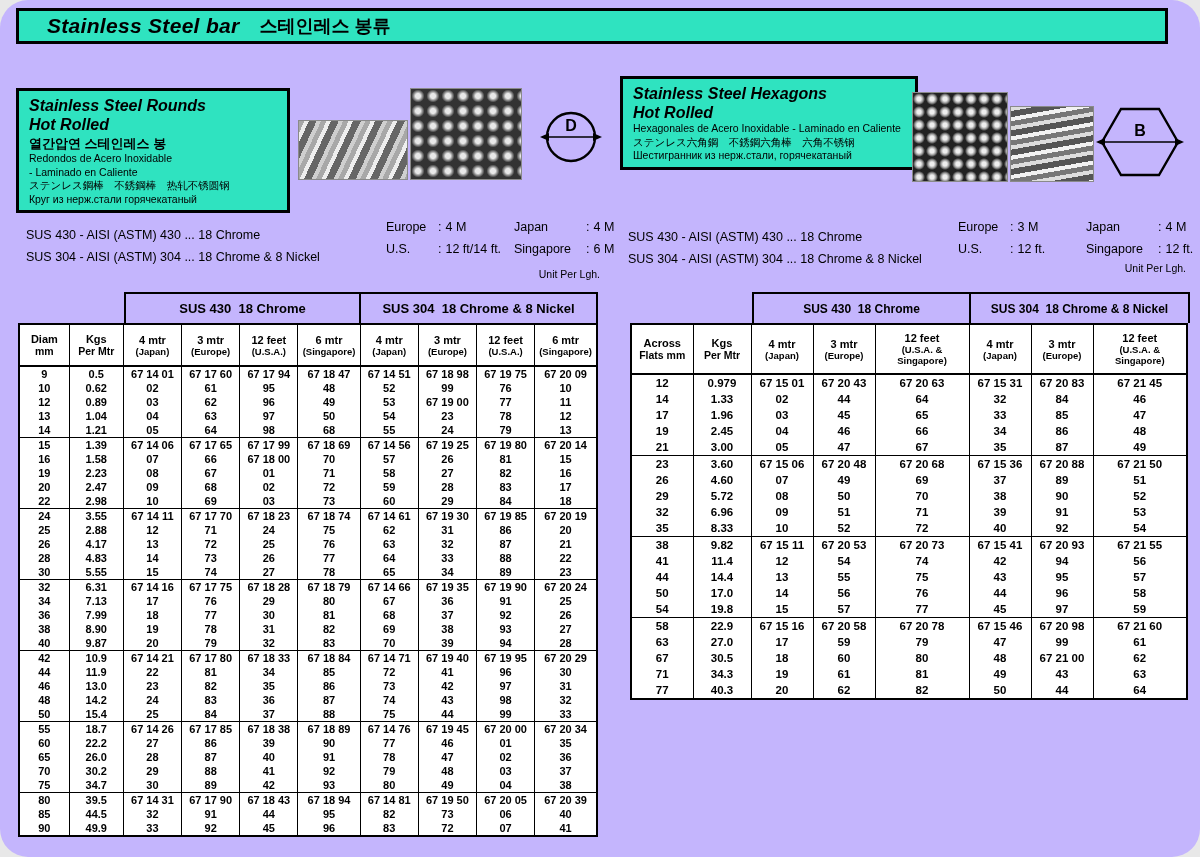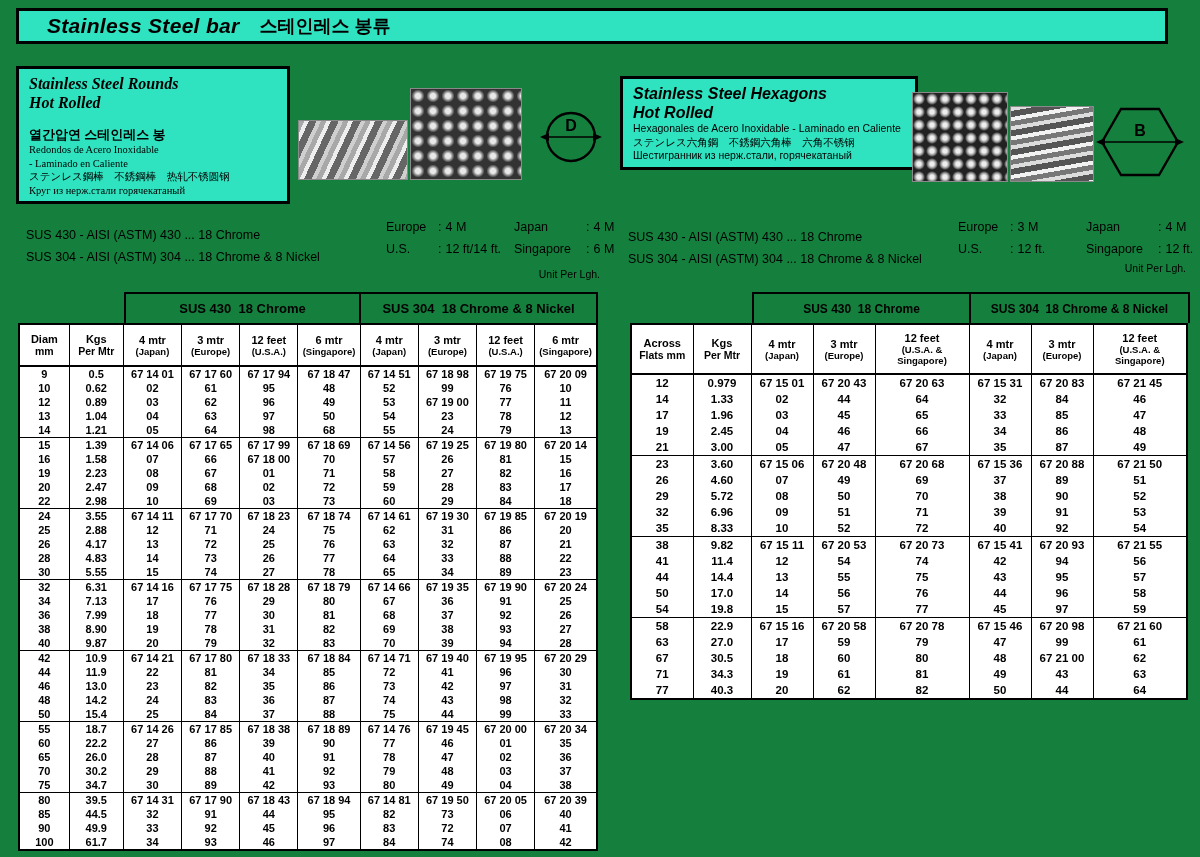"Stainless Steel bar" #page { background: #15803d -> #c4b5fd; border-radius: none -> 28px }
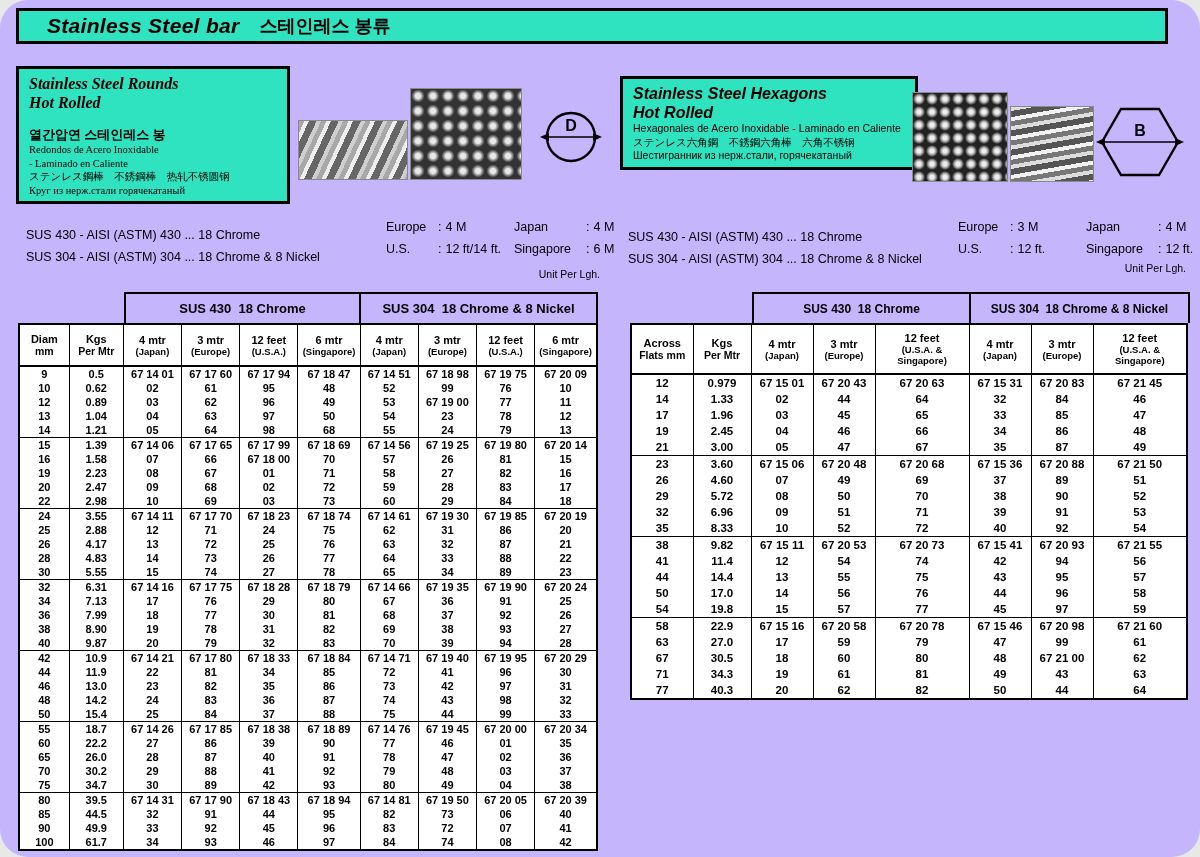"Stainless Steel Rounds" #rounds-box { font-family: Liberation Serif, serif -> none; top: 66px -> 88px }
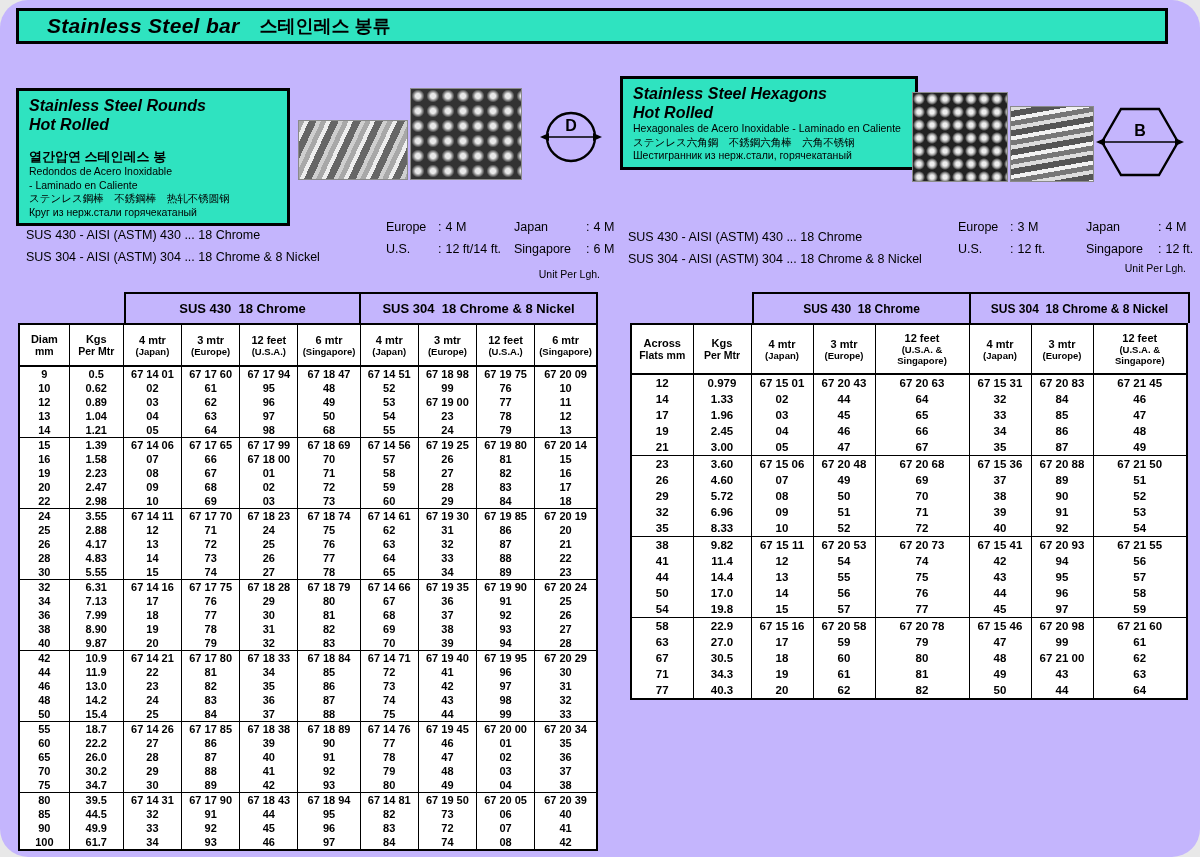"열간압연 스테인레스 봉" .t2 { margin-top: 14px -> 1px }
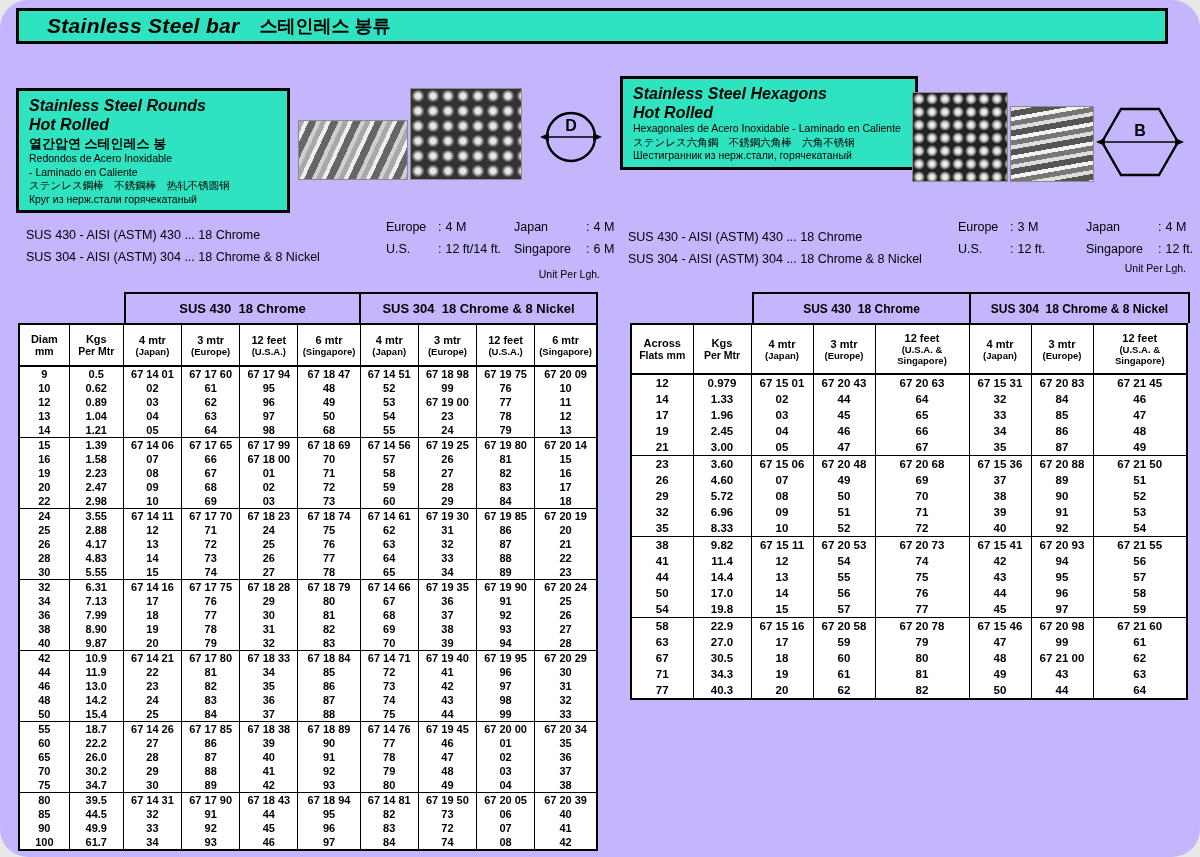"100" tr { html: <tr> <td>100</td> <td>61.7</td> <td>34</td> <td>93</td> <td>46</td> <td>97</td> <td>84</td> <td>74</td> <td>08</td> <td>42</td> </tr> -> none }
